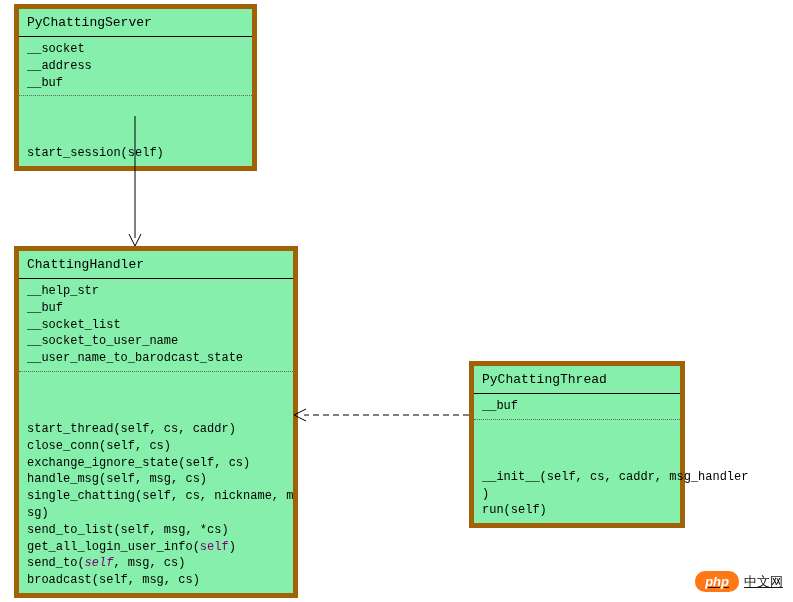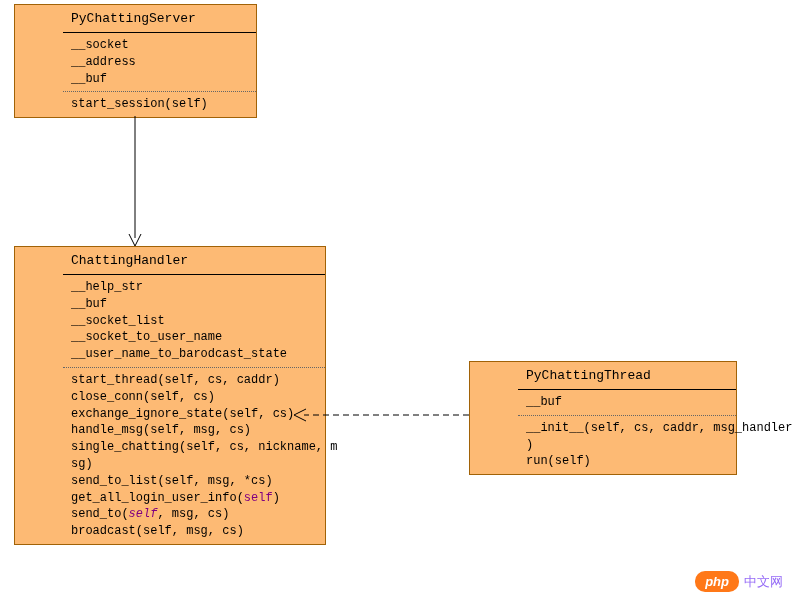"PyChattingServer" .class-box { background: #fdba74 -> #86efac; border: 1px solid #a16207 -> 5px solid #a16207; padding-left: 48px -> none }
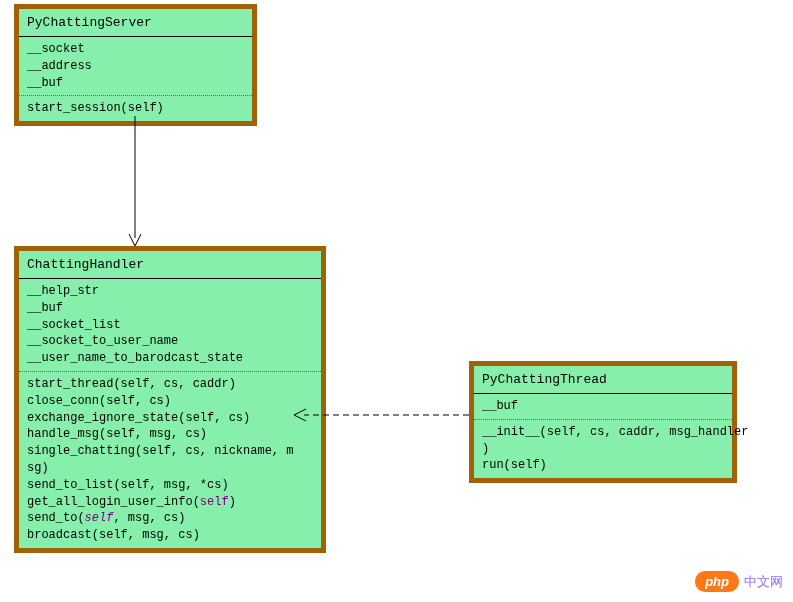"start_session(self)" .methods { margin-top: none -> 45px }
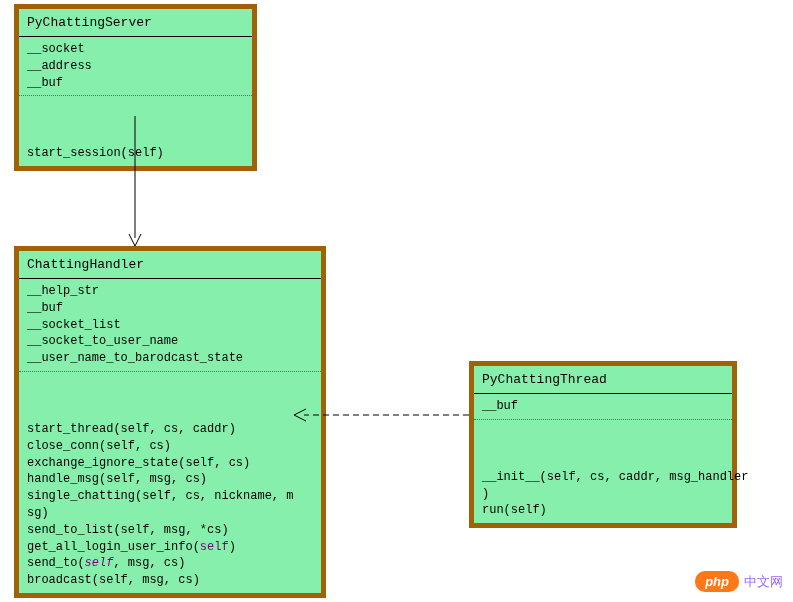"ChattingHandler" div.class-box { width: 312px -> 284px }
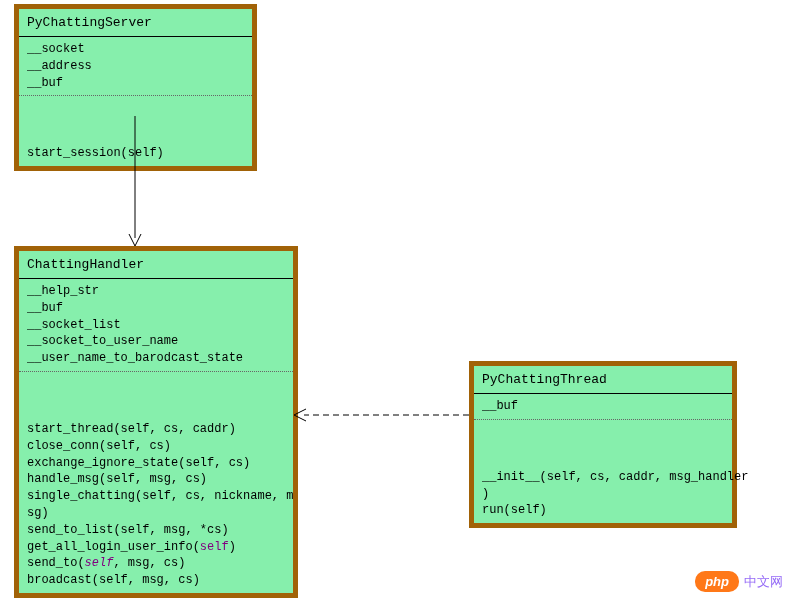"PyChattingThread" div.class-box { width: 268px -> 216px }
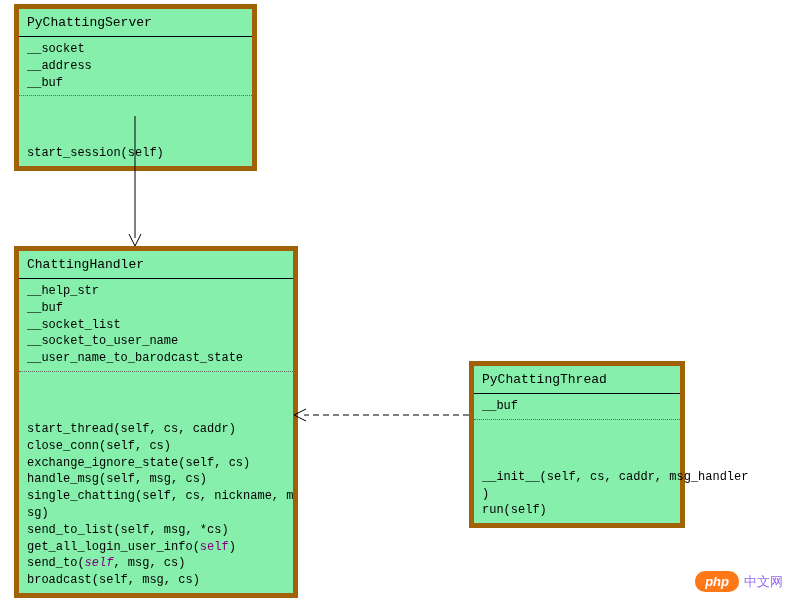"php" .watermark { text-decoration: none -> underline }
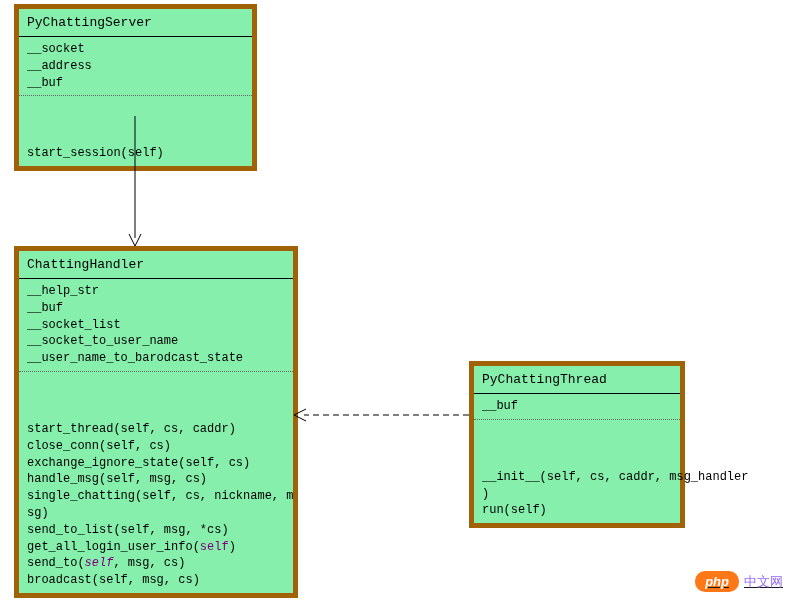"中文网" .wm-text { color: #8b5cf6 -> #000000 }
